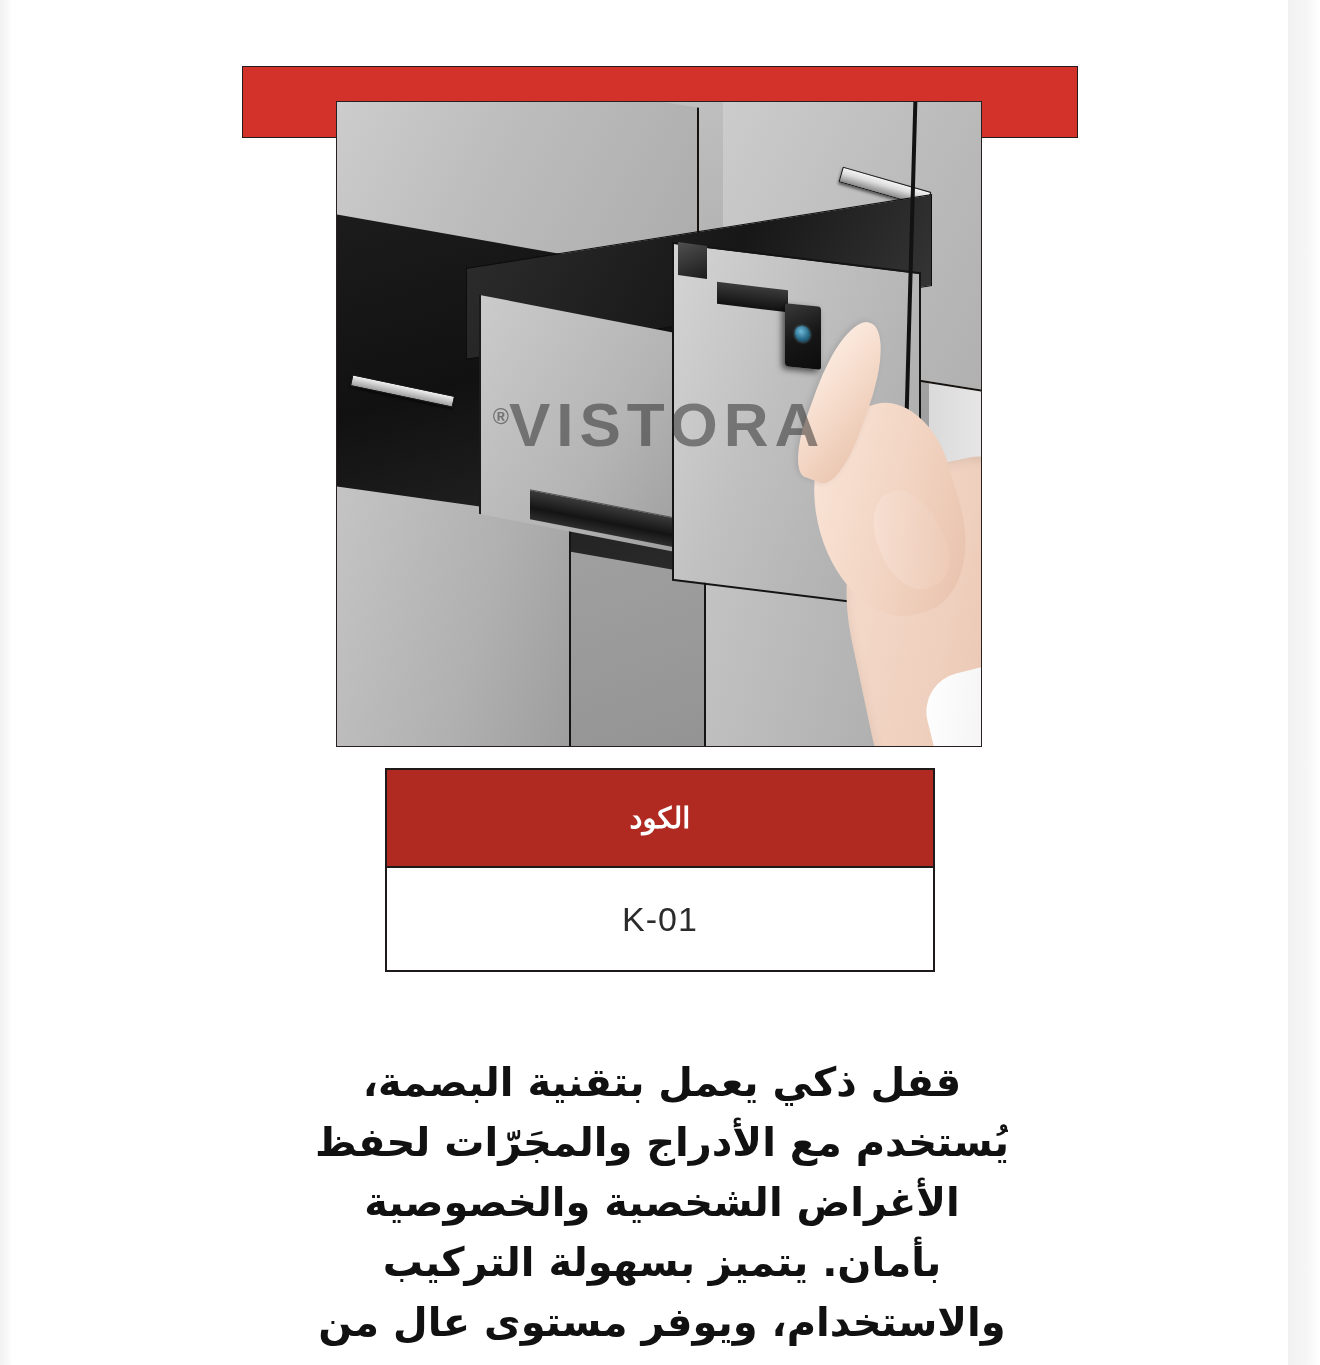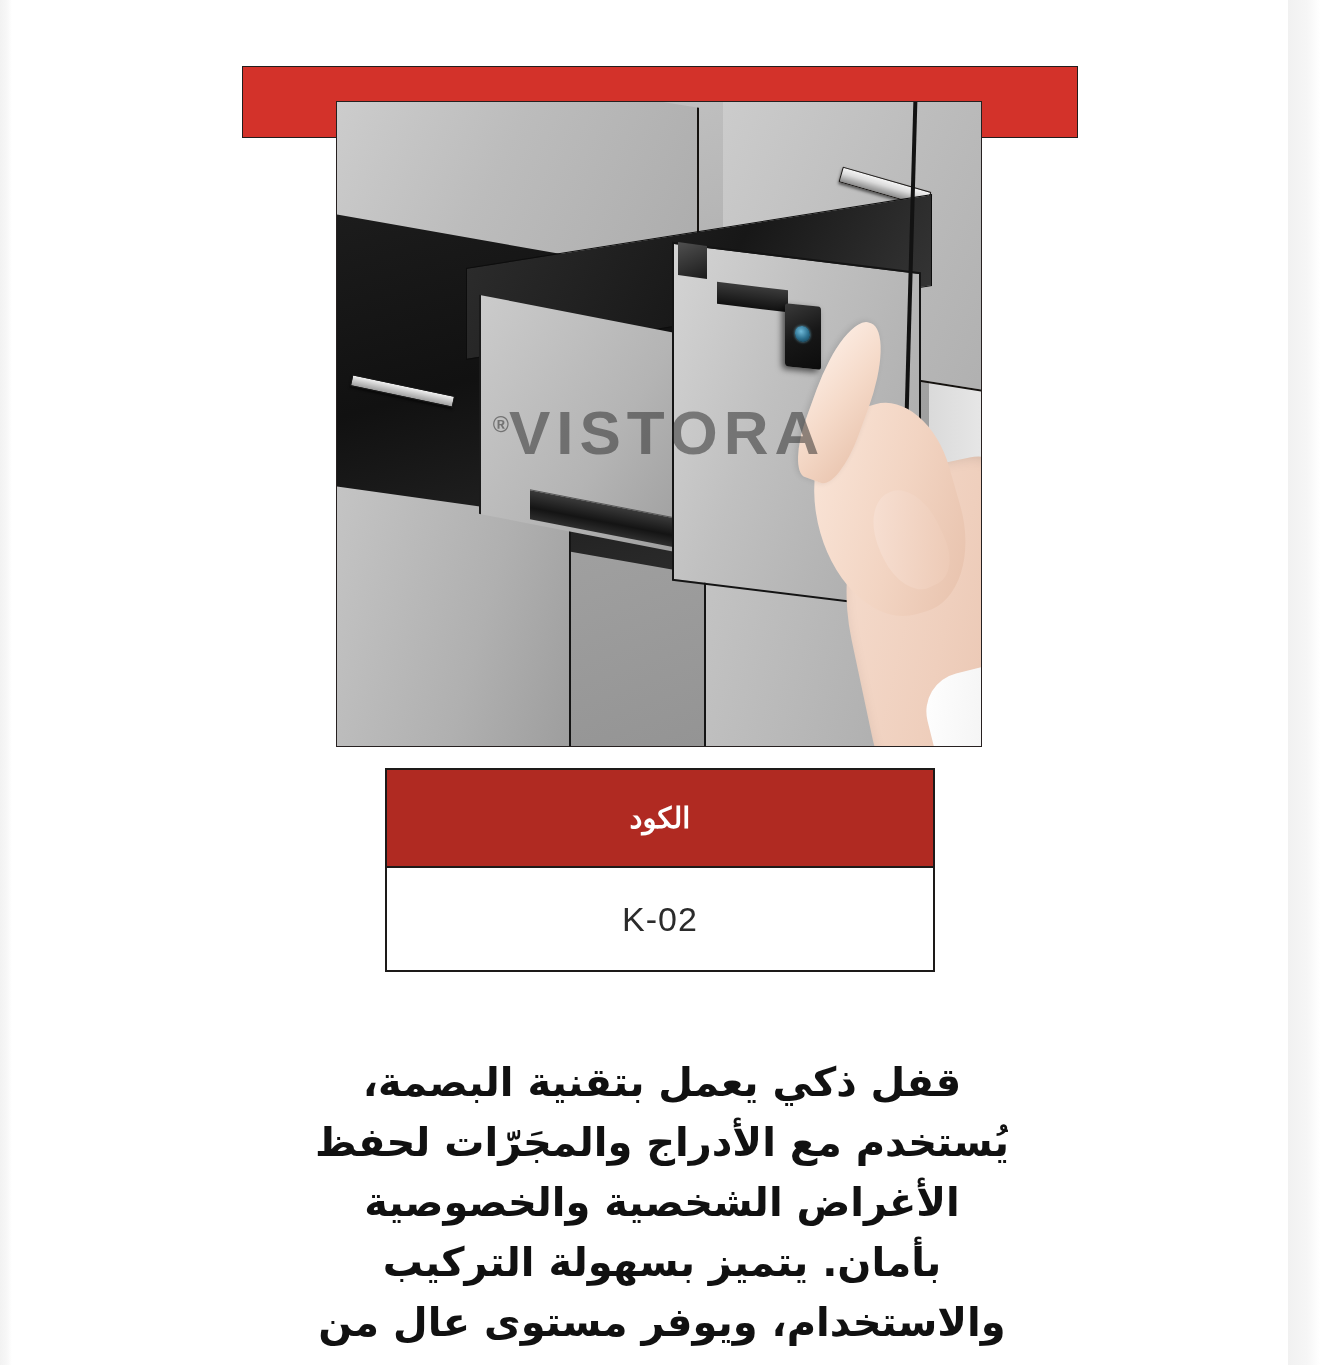"VISTORA®" .watermark { margin-top: 8px -> none }
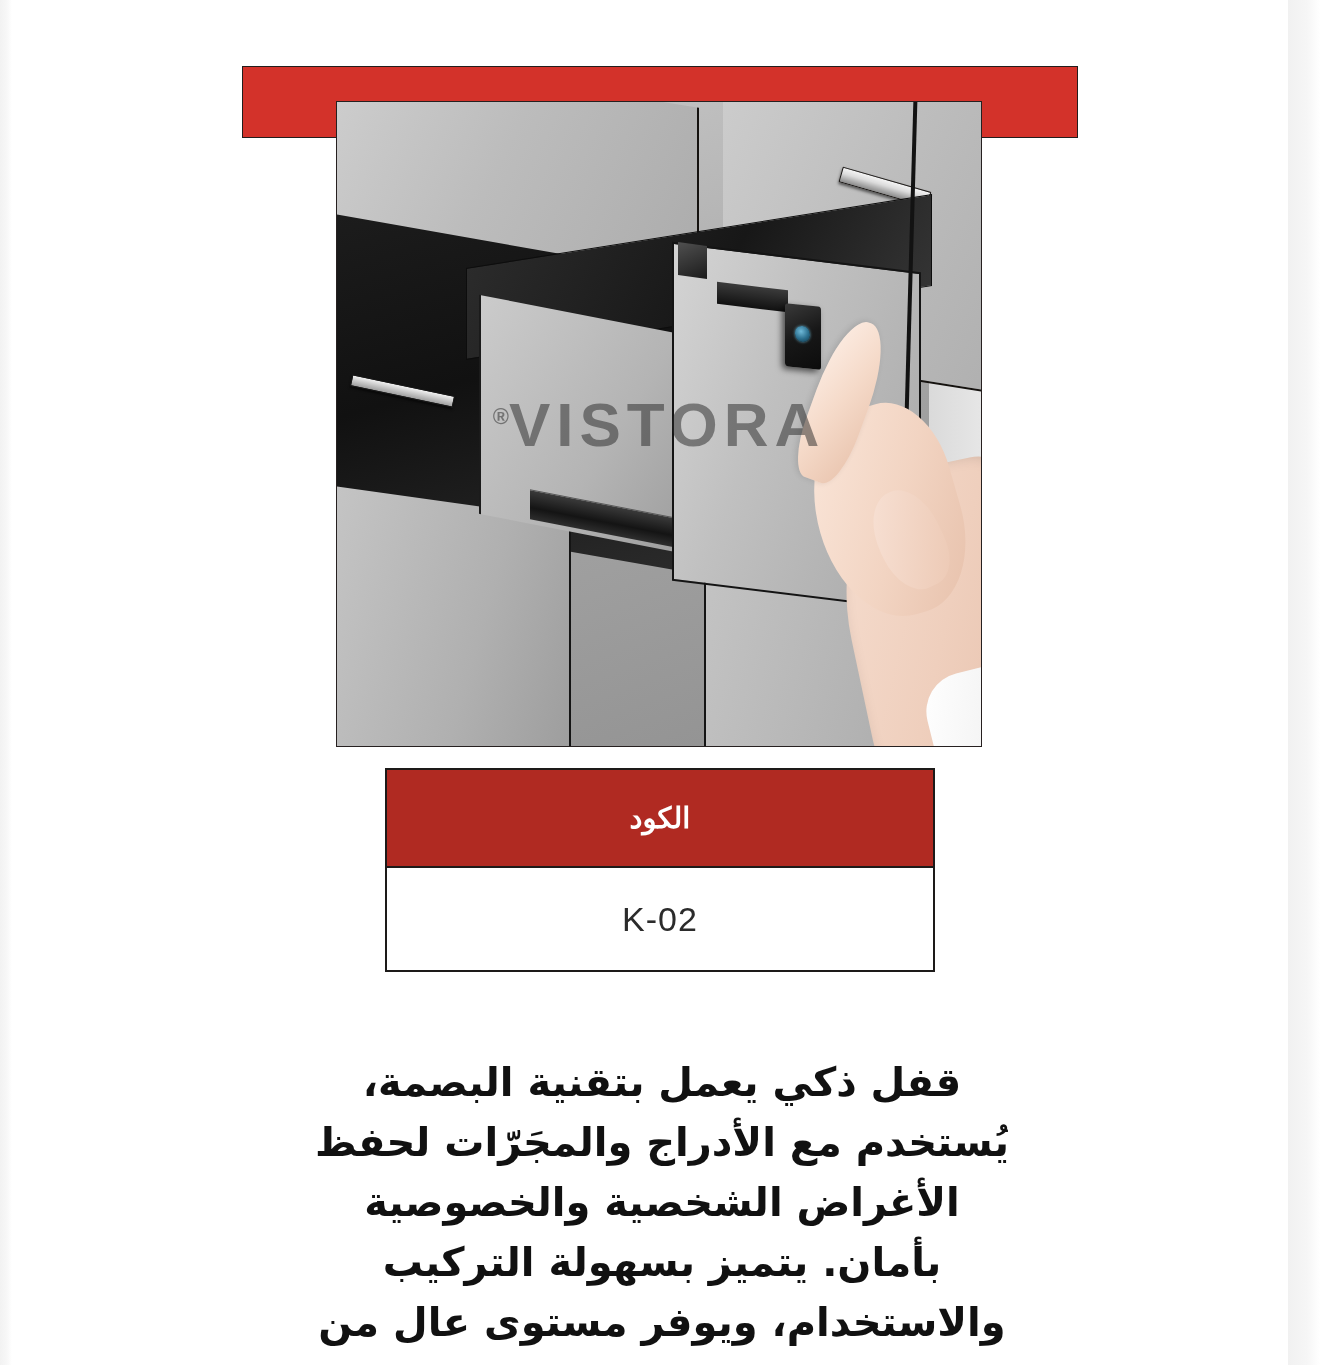"K-02" td { text: K-02 -> K-01 }
